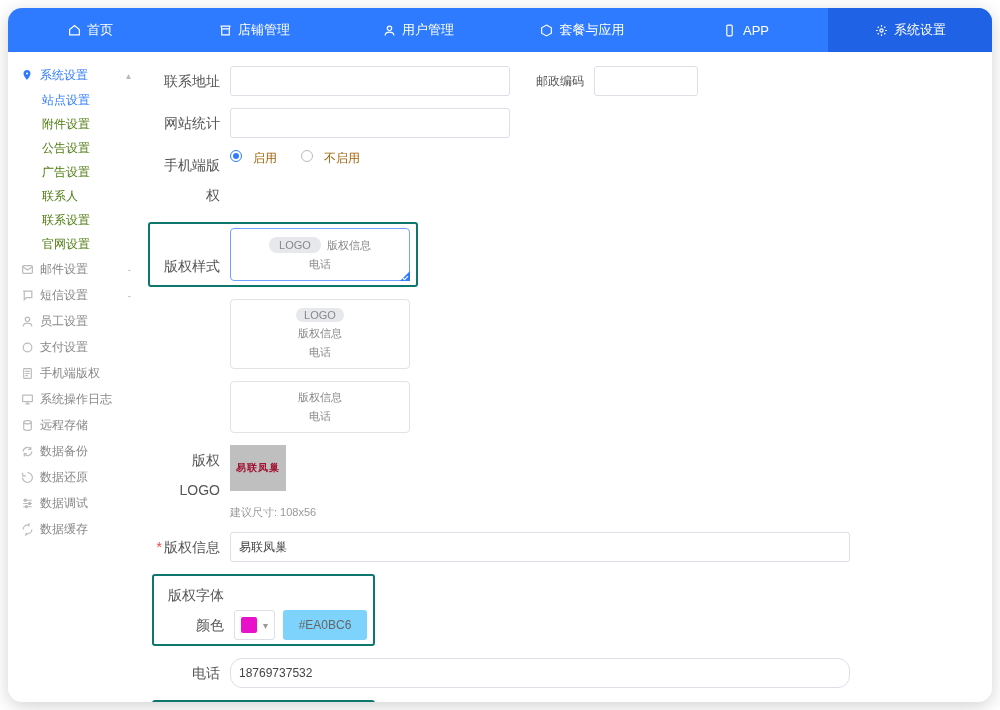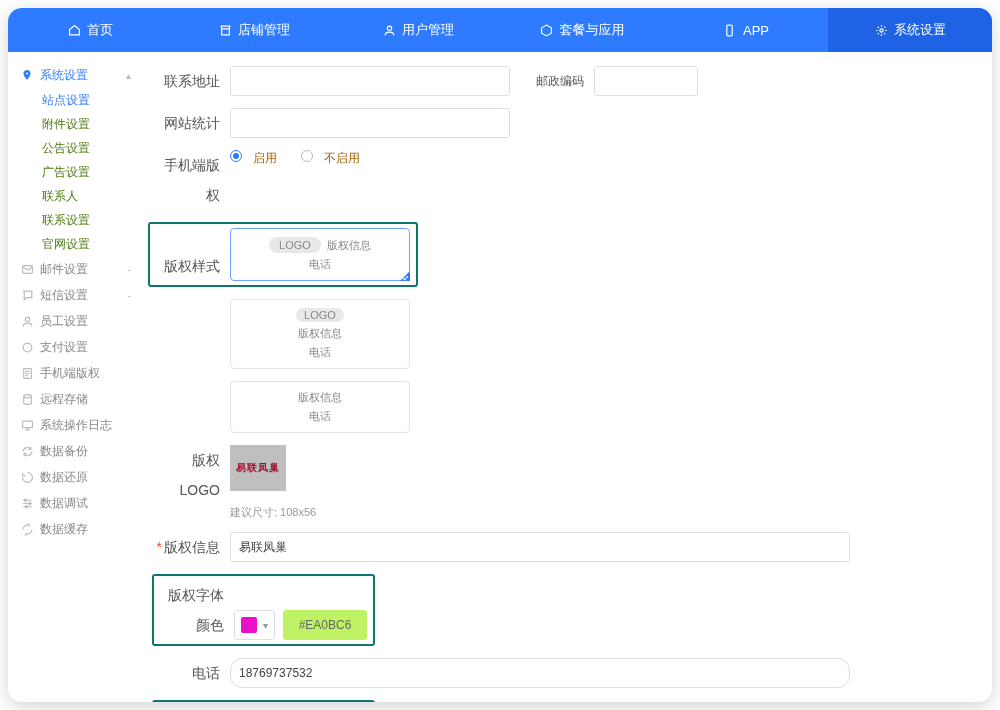"远程存储" div.grp { order: before "系统操作日志" -> after "系统操作日志" }
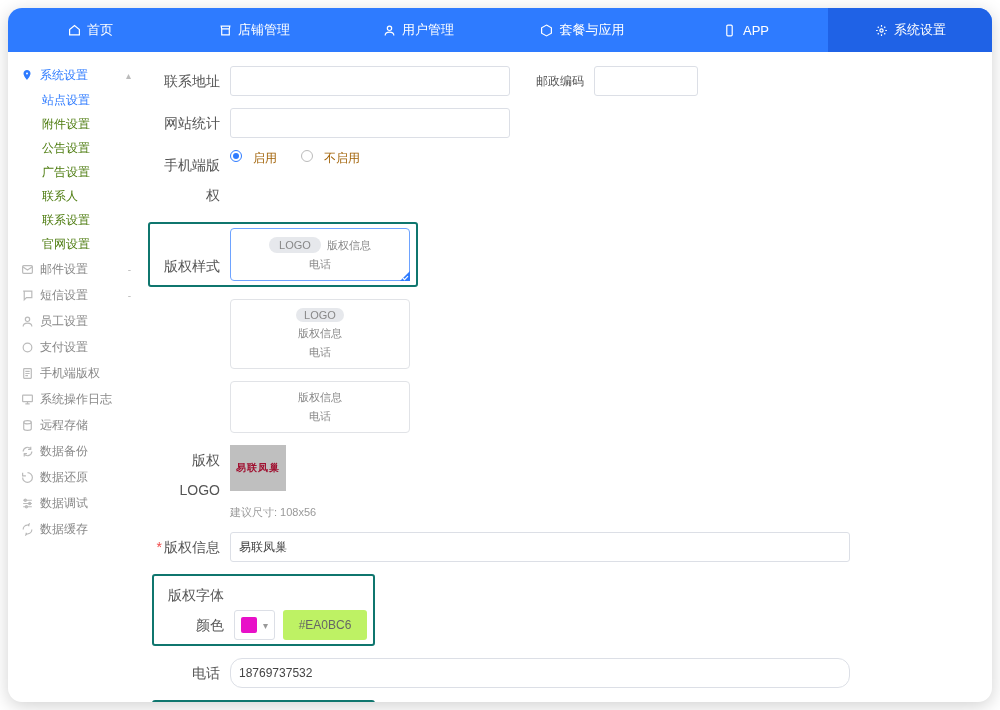"#EA0BC6" .hex { background: #bef264 -> #7dd3fc }
